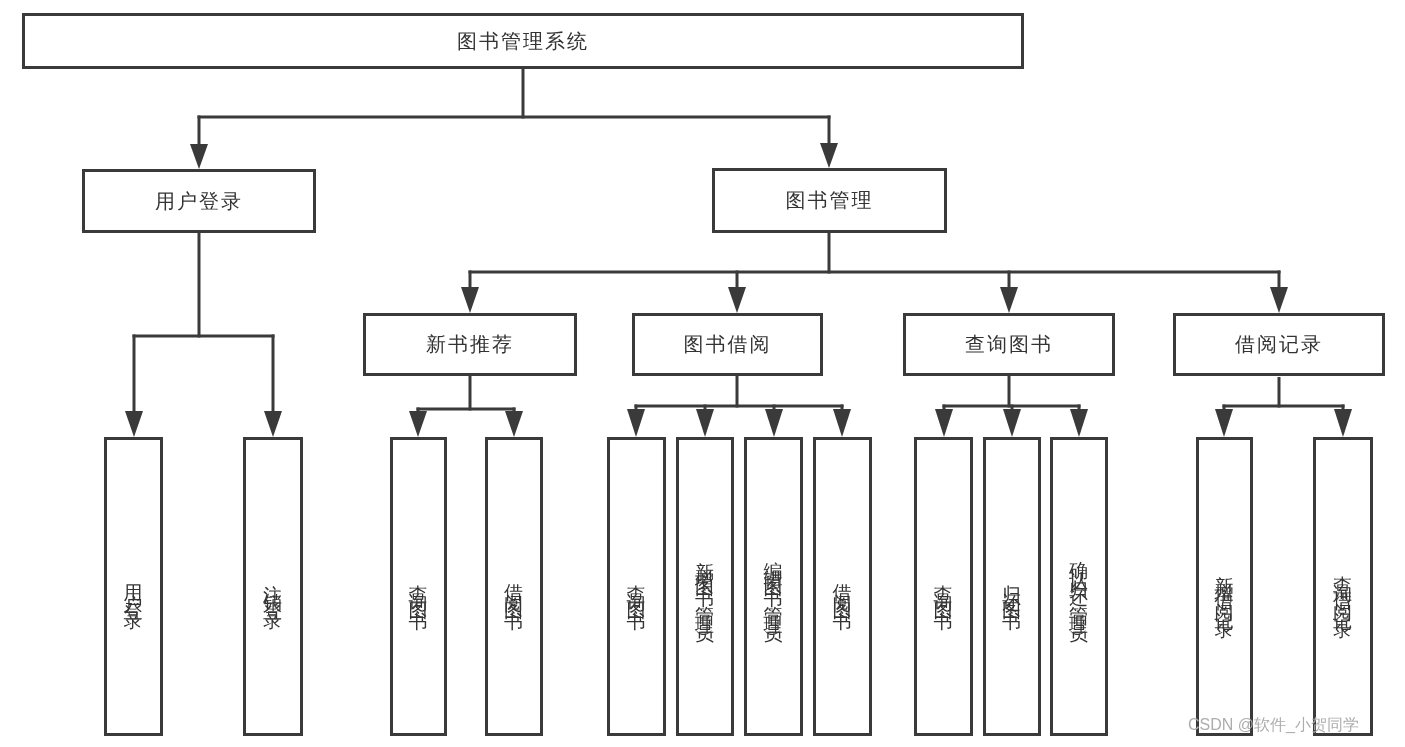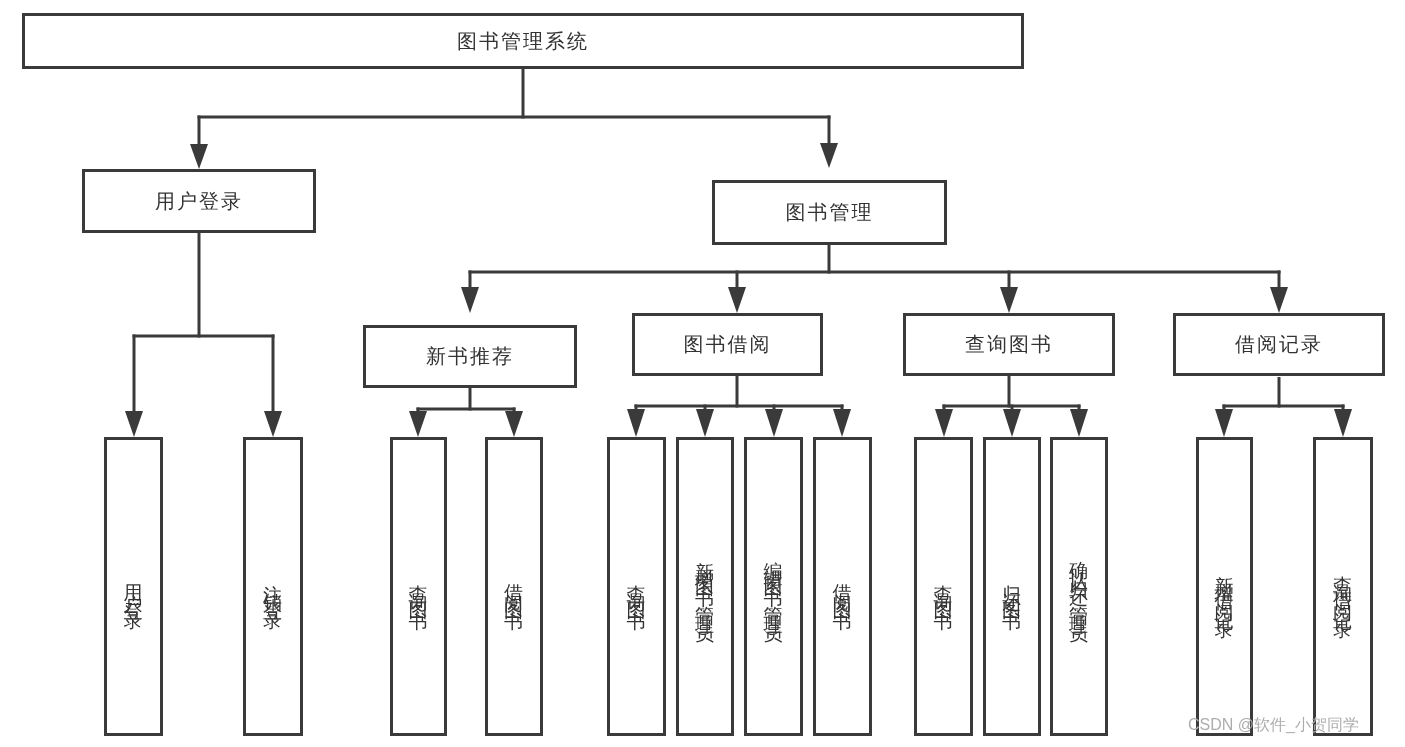"图书管理" div.box { top: 180px -> 168px }
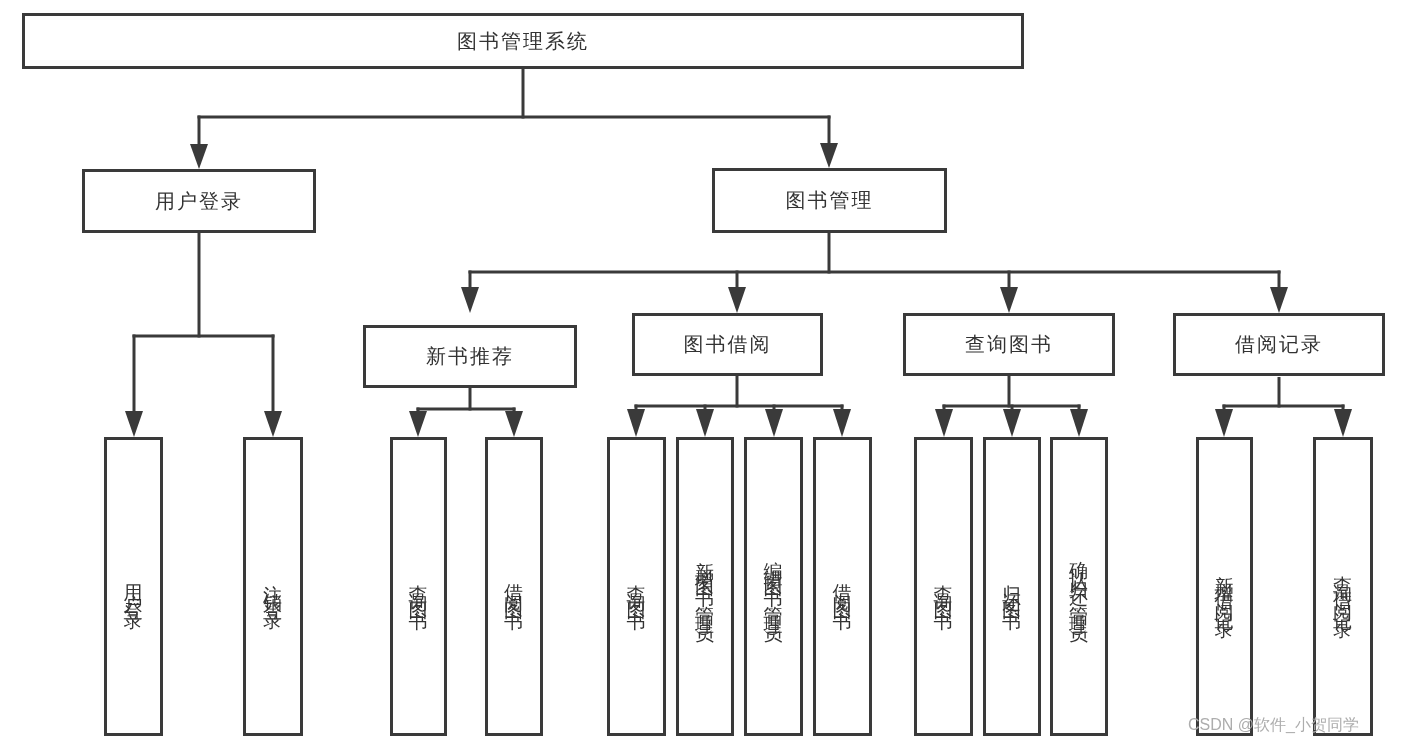"新书推荐" div.box { top: 325px -> 313px }
